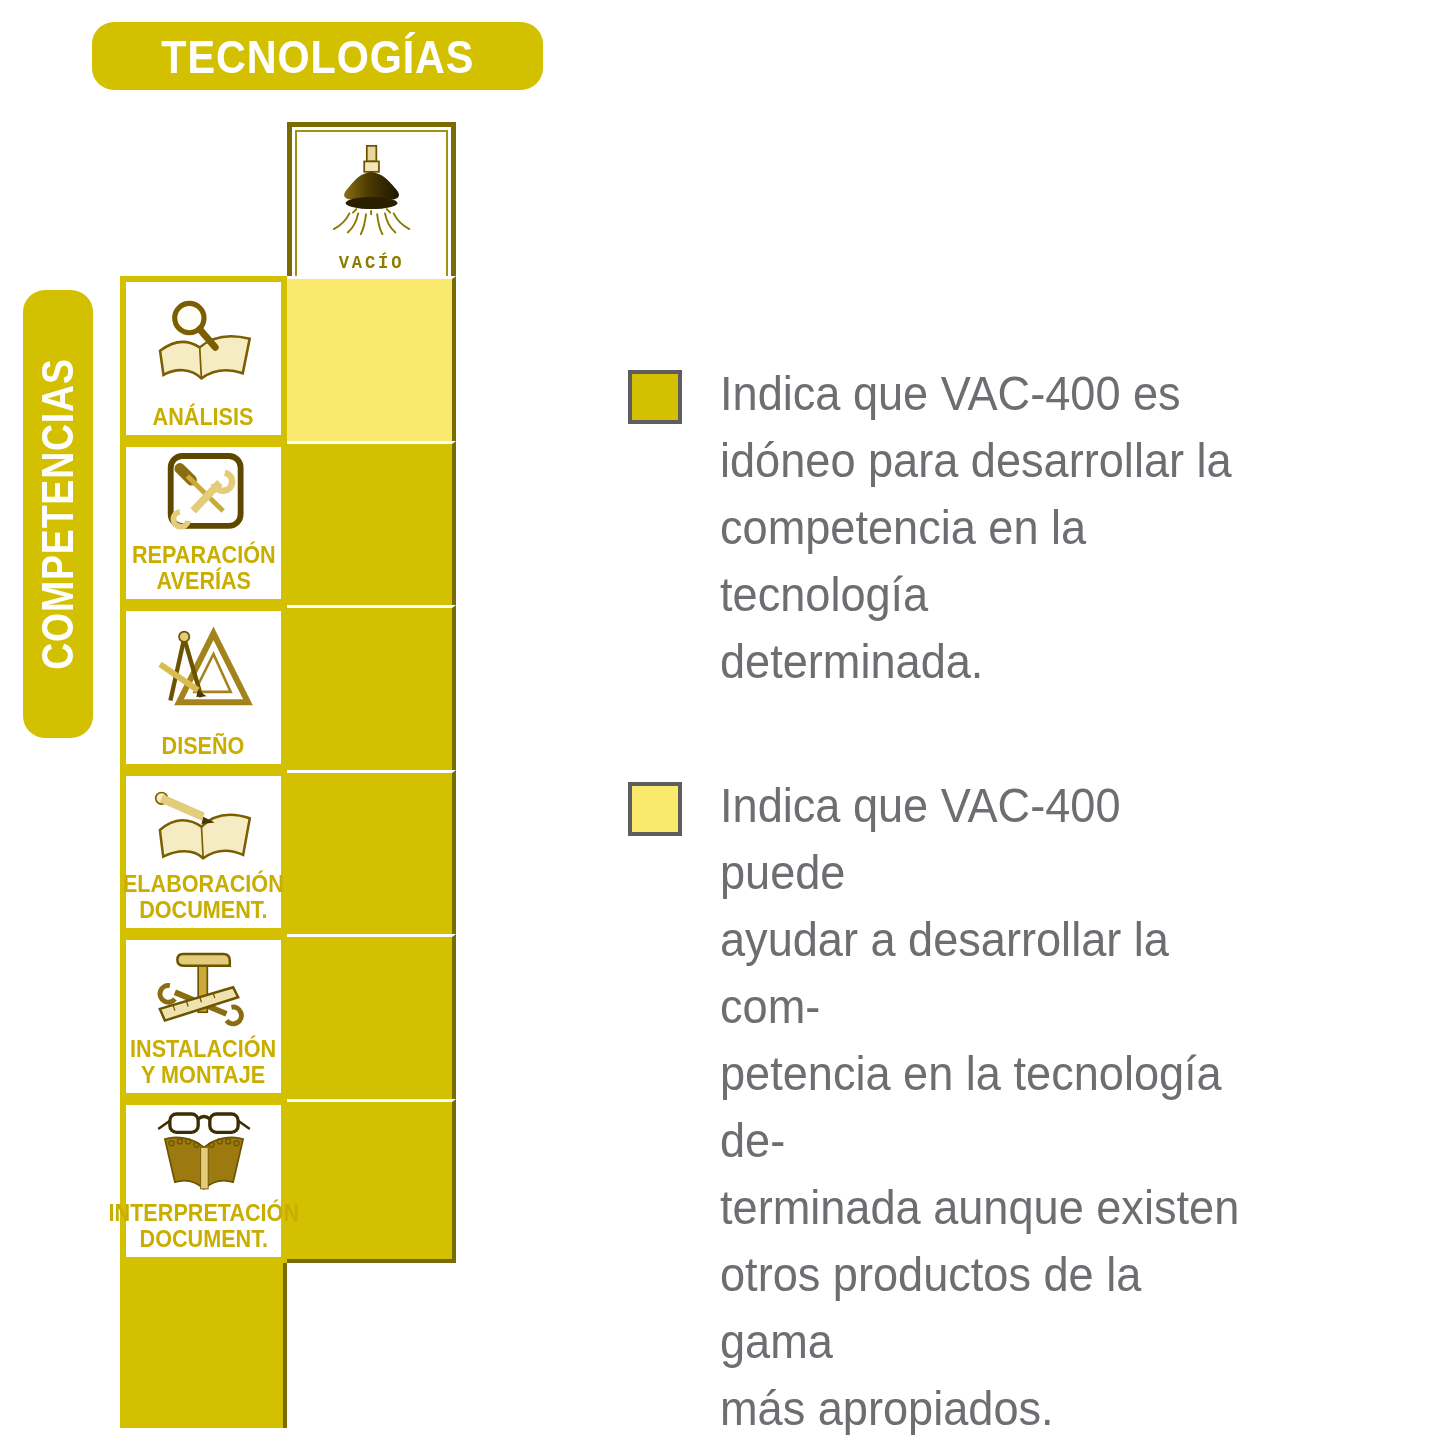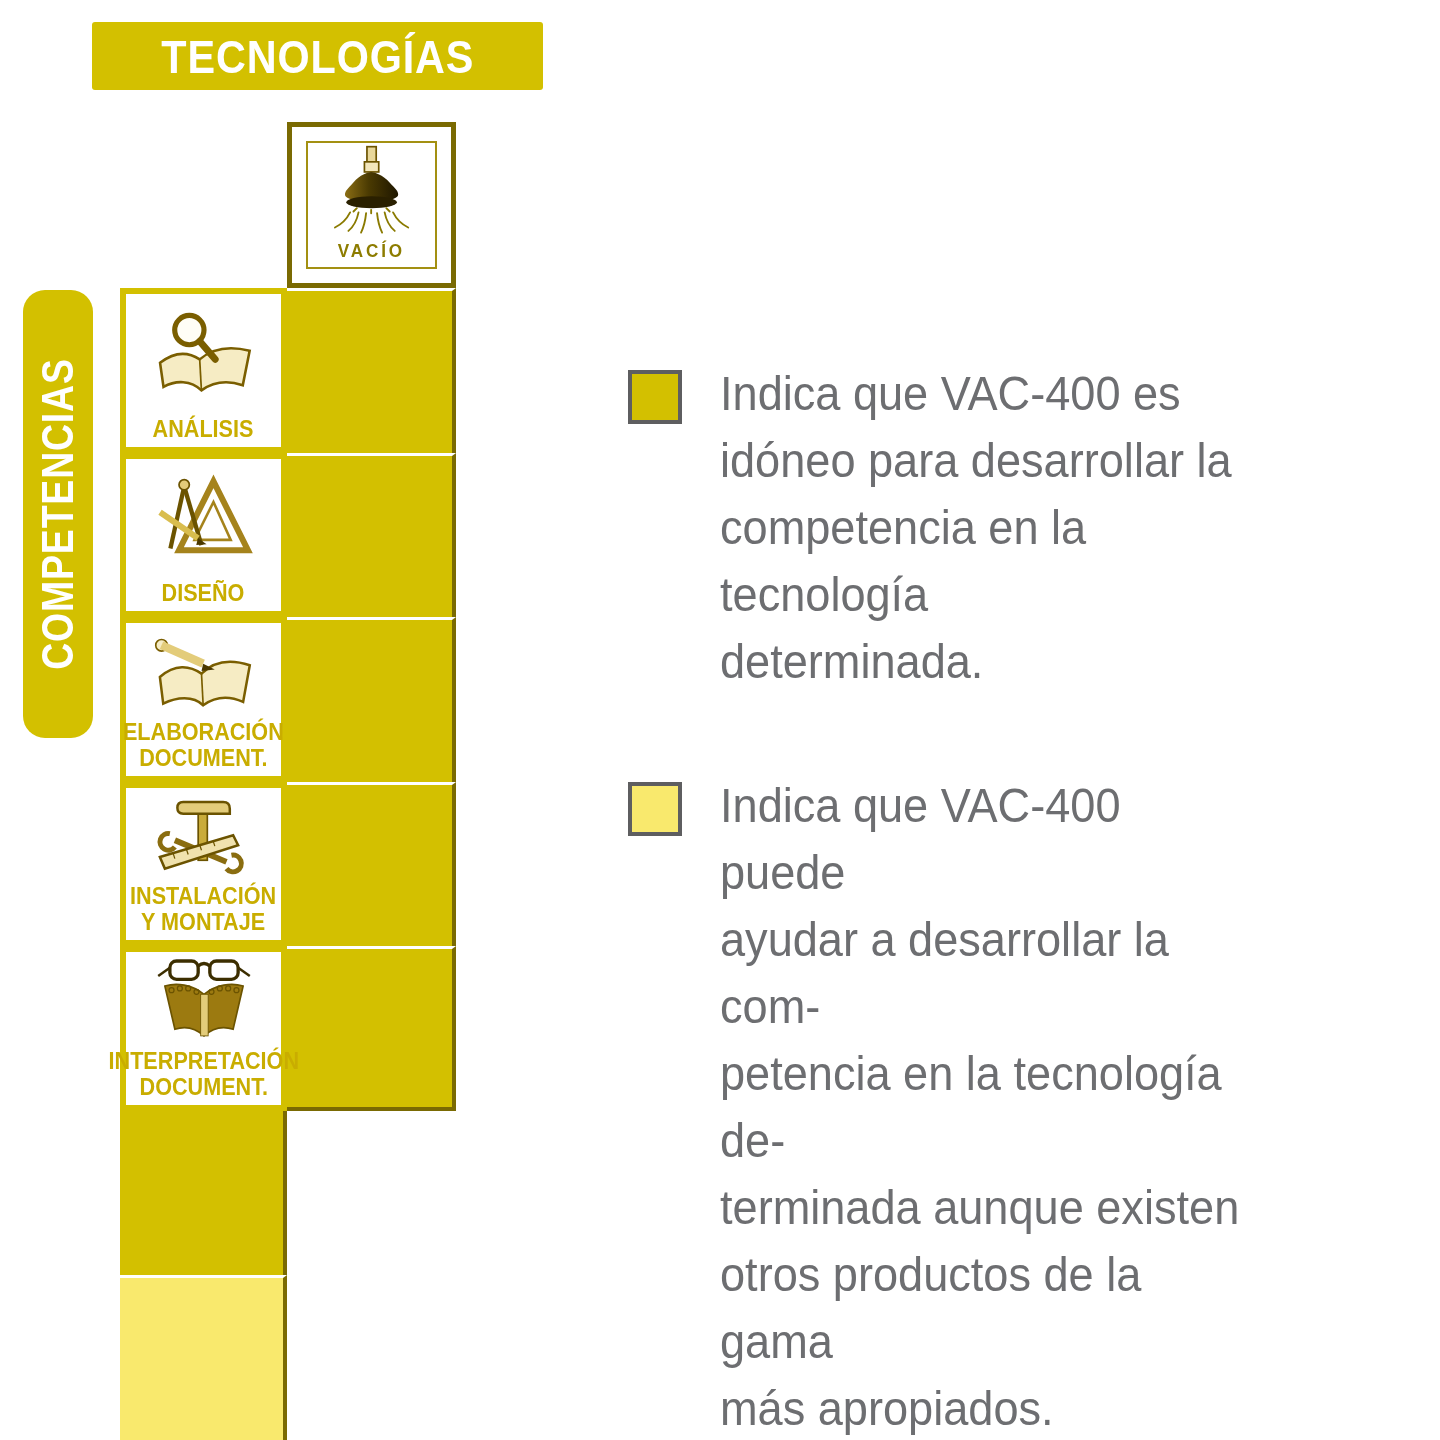"TECNOLOGÍAS" .tech-header { border-radius: 3px -> 22px }
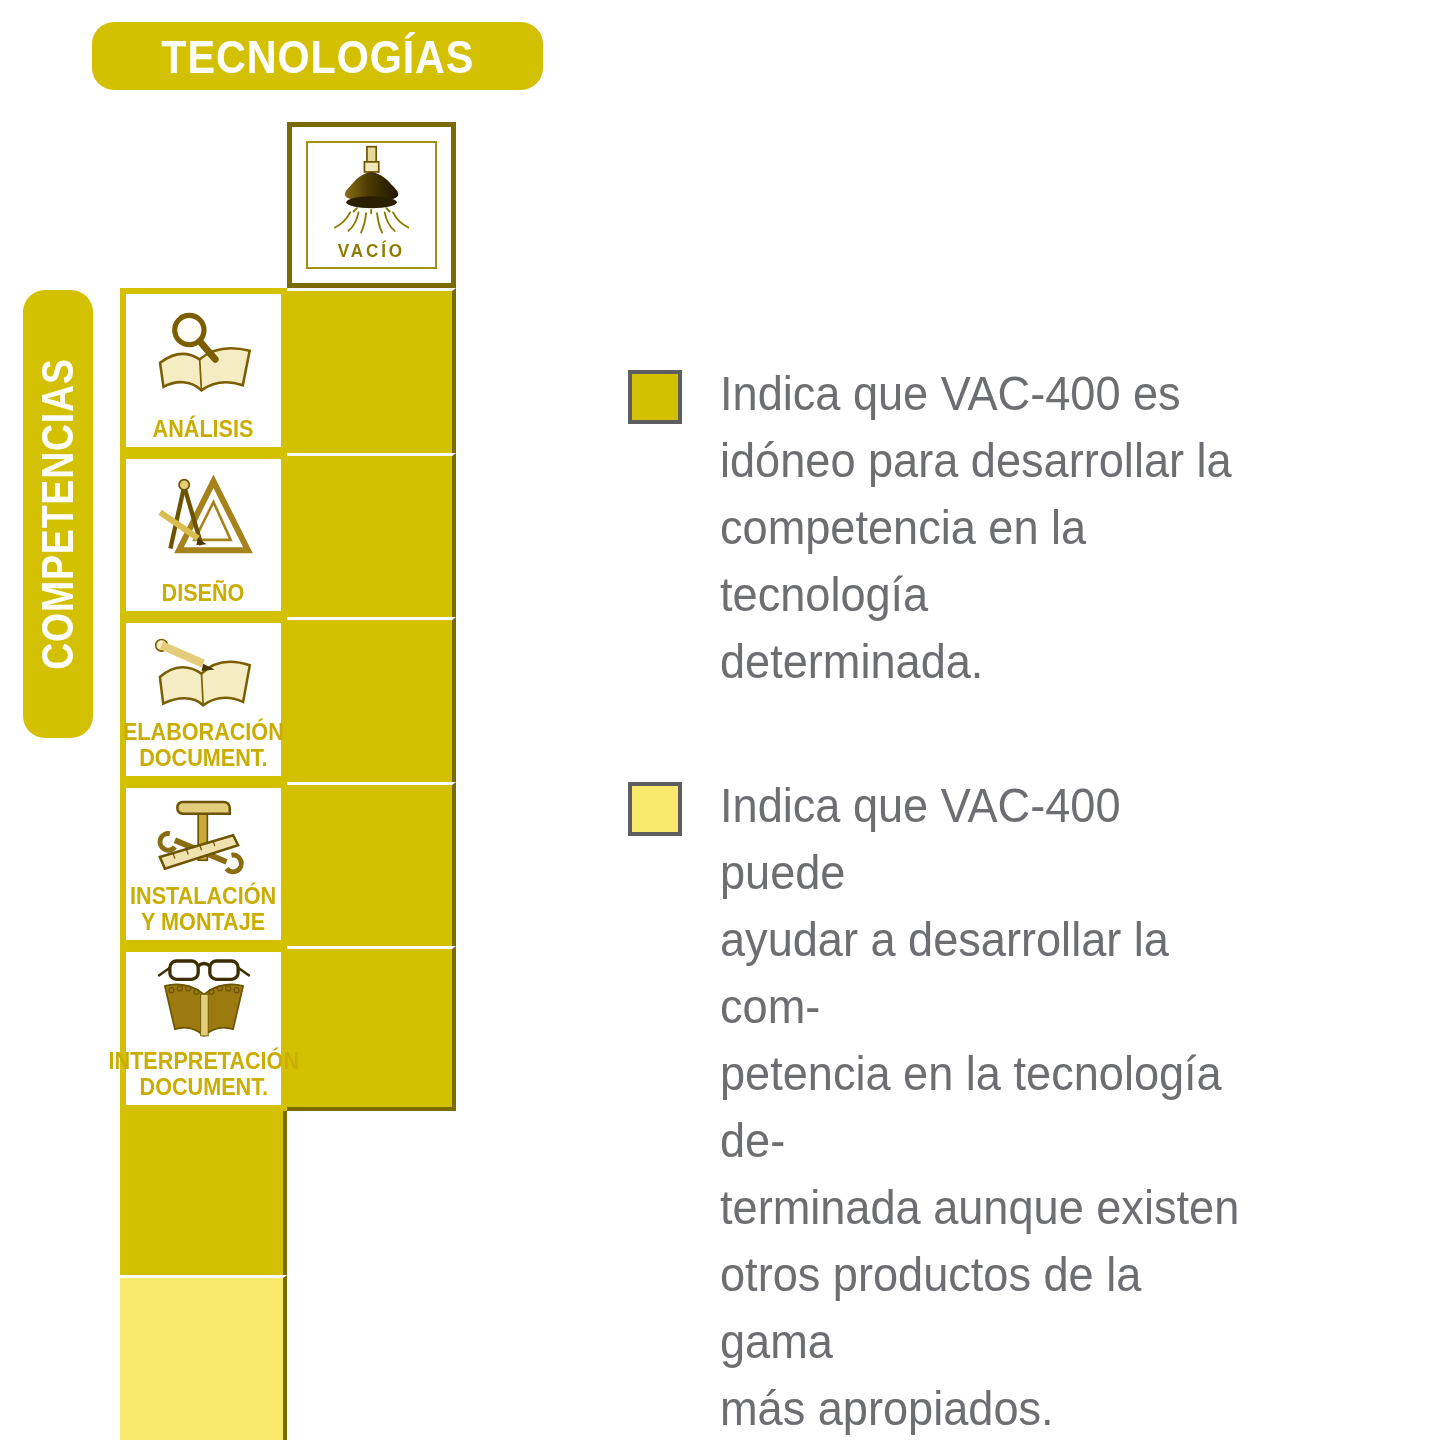"VACÍO" .vacio-cell { font-family: none -> Liberation Mono, monospace; padding: 14px -> 3px }
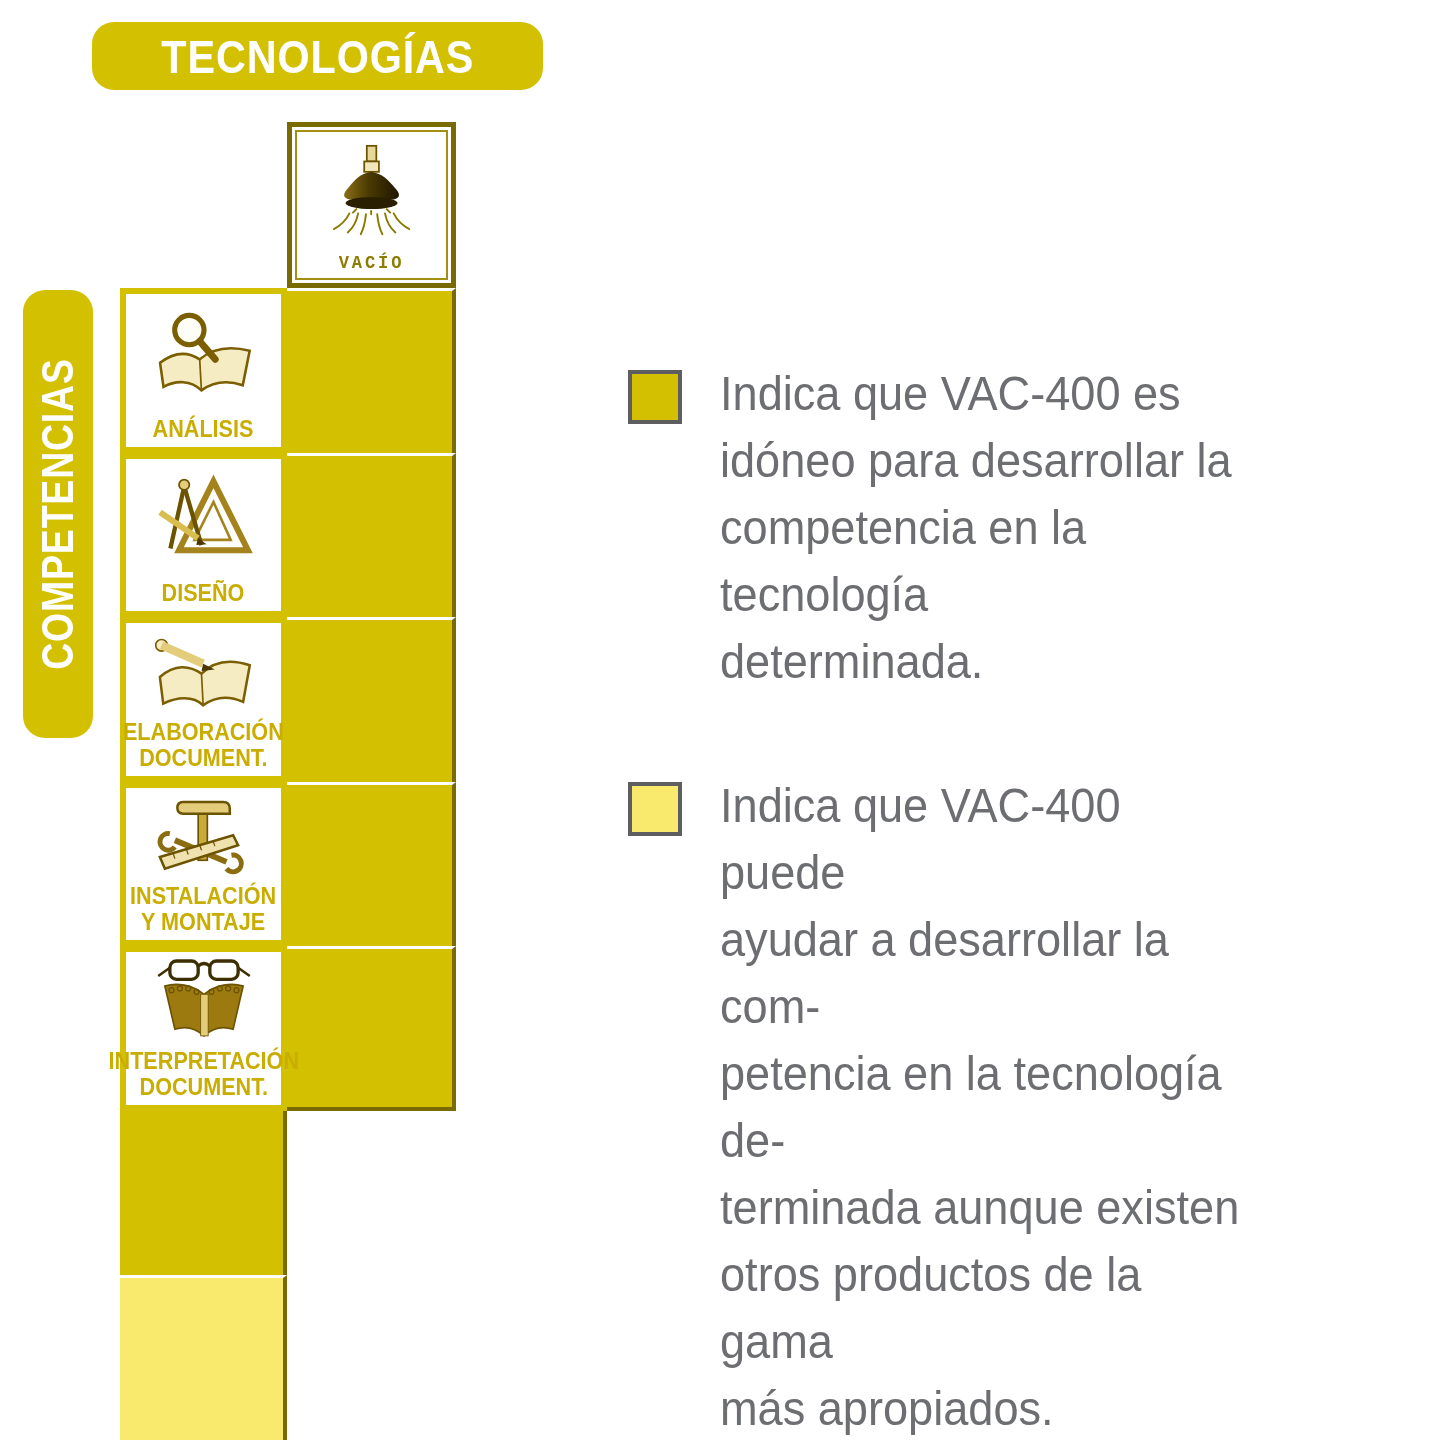"ANÁLISIS" .matrix { top: 288px -> 276px }
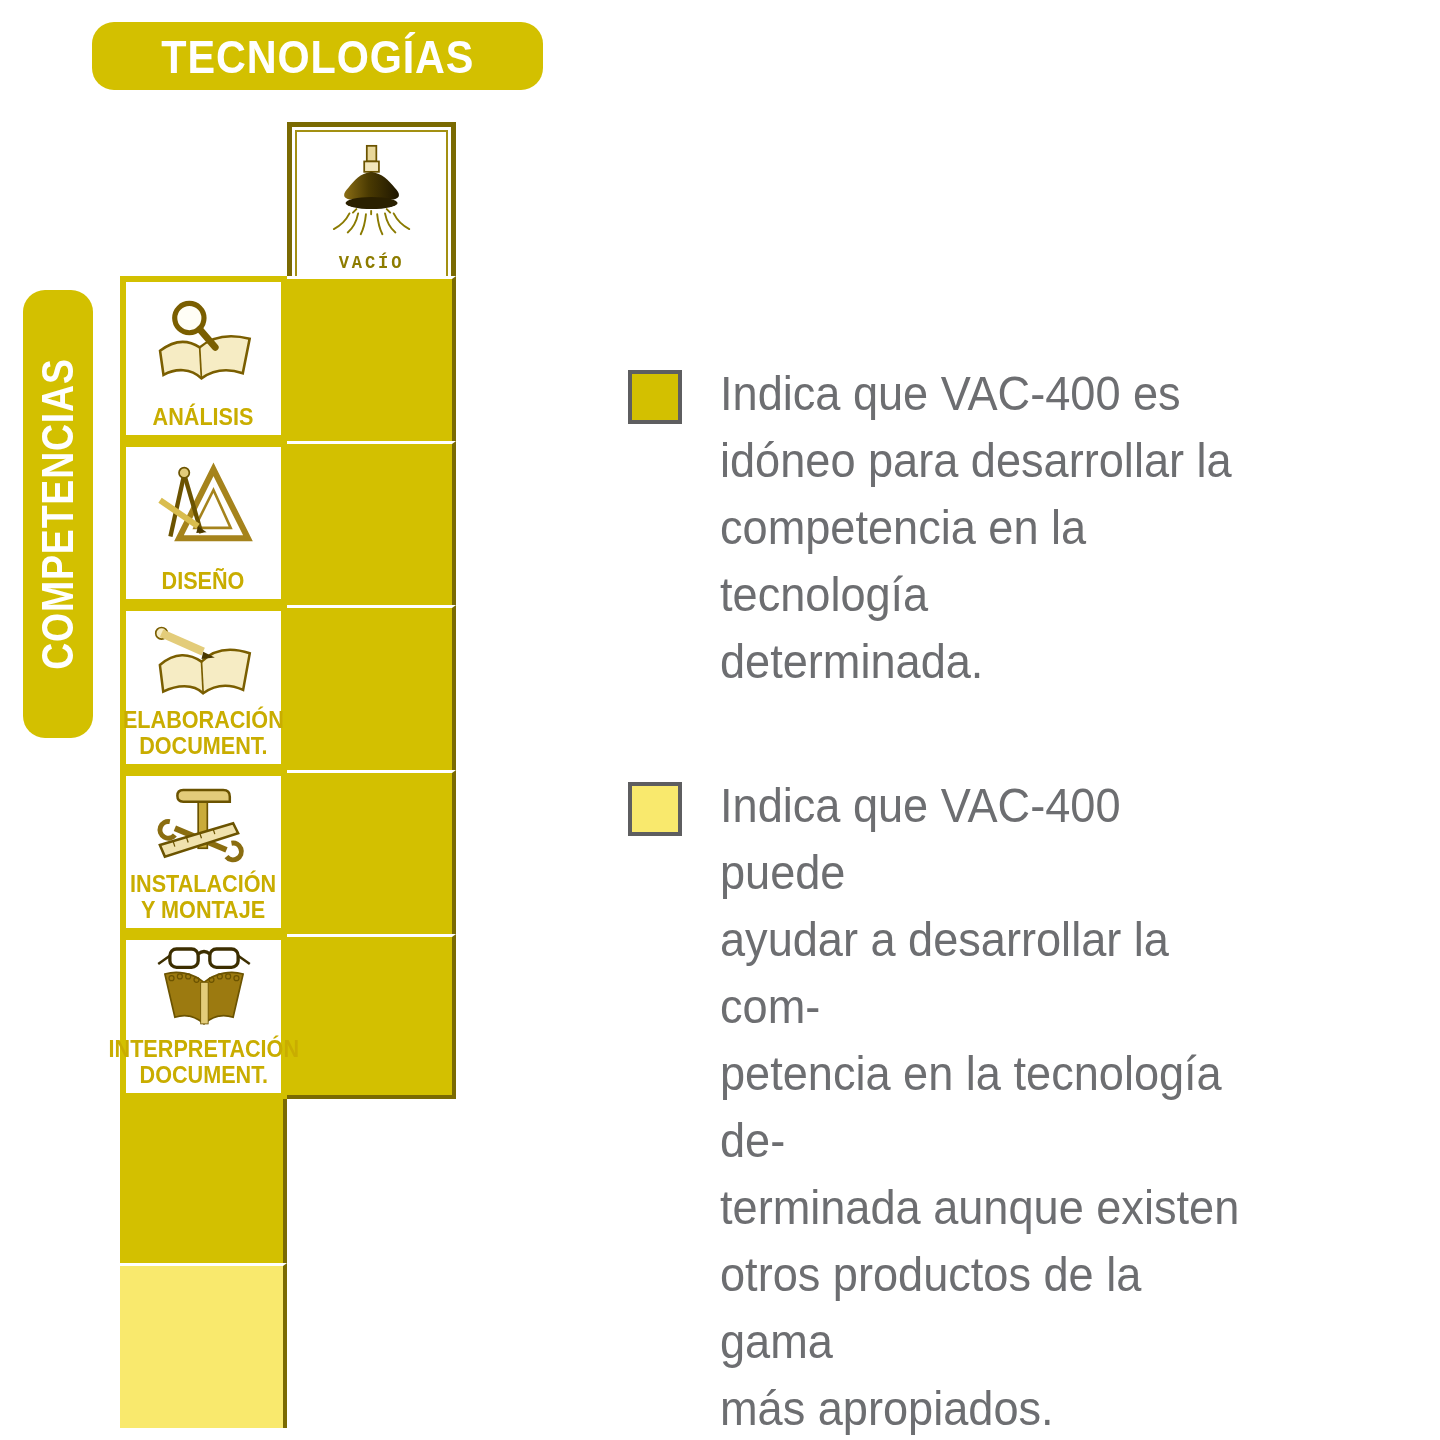"REPARACIÓN" div.icon-cell { html: none -> <div> <div> <svg> <rect></rect> <line></line> <line></line> <line></line> <path></path> <path></path> </svg> <div> <div>REPARACIÓN</div> <div>AVERÍAS</div> </div> </div> </div> }
